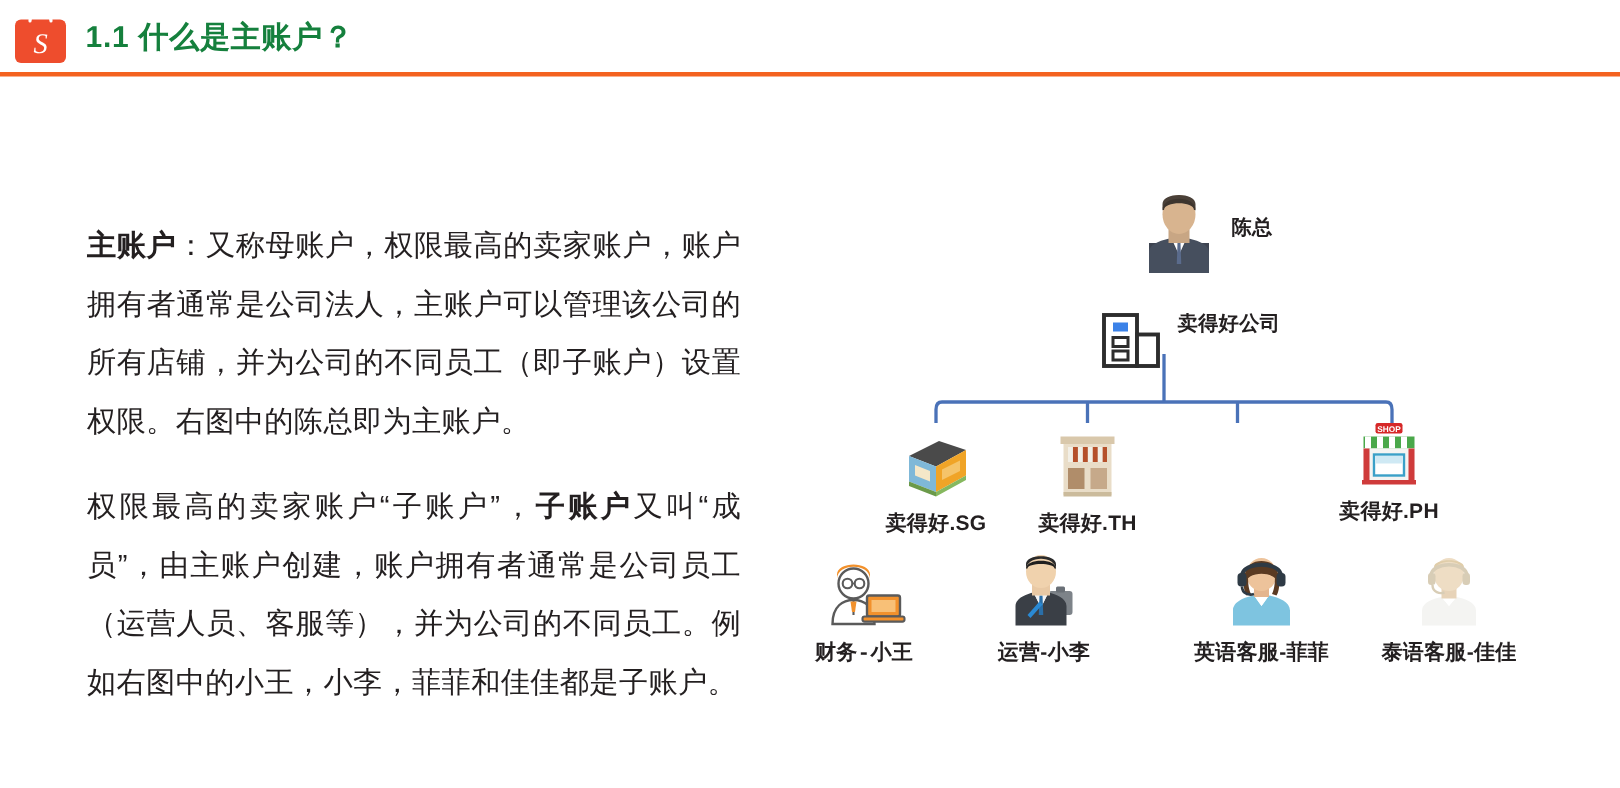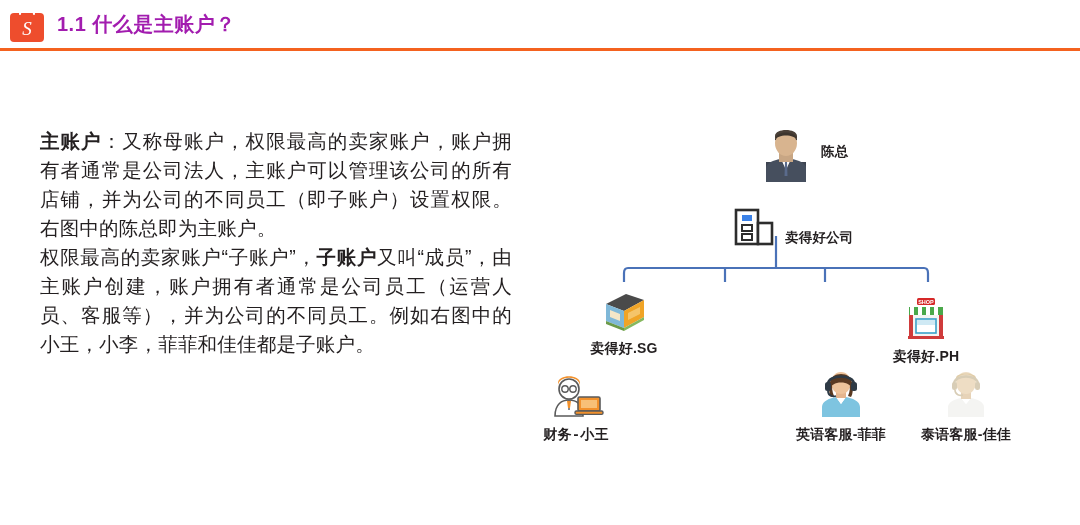"1.1 什么是主账户？" .title { color: #a21caf -> #15803d }
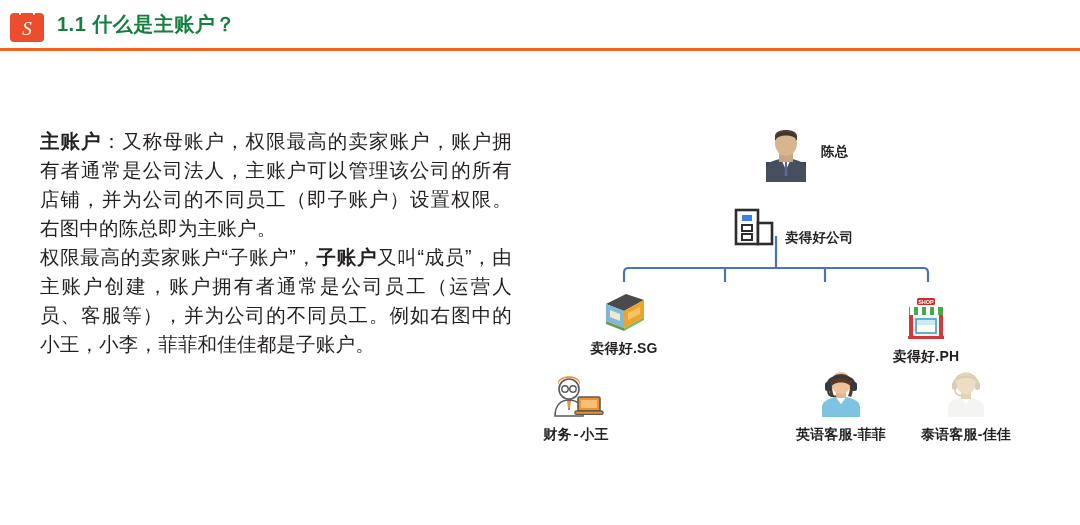"主账户：又称母账户，权限最高的卖家账户，账户拥有者通常是公司法人，主账户可以管理" .para { line-height: 29px -> 39px; margin: 0 -> 18px }
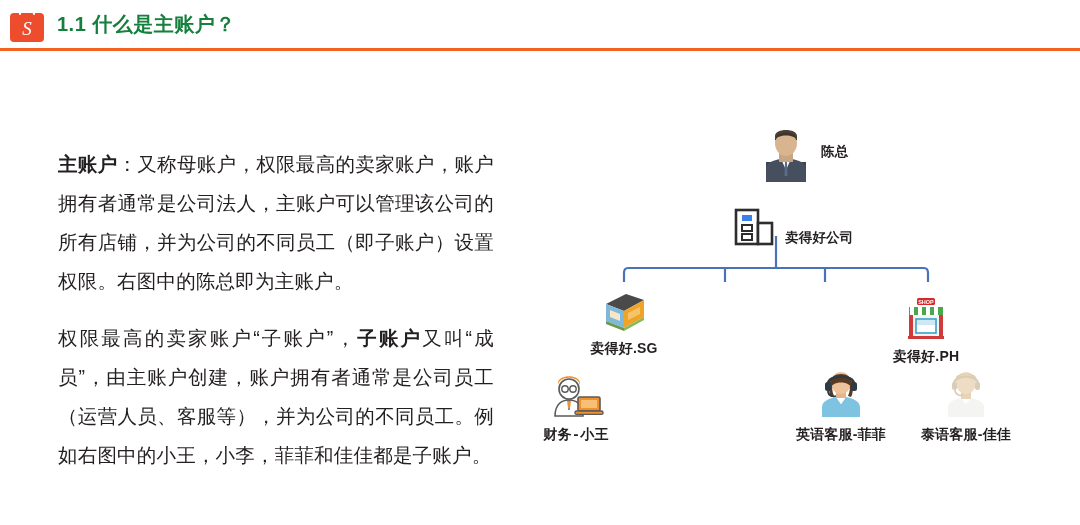"卖得好公司" .company { align-items: flex-end -> flex-start }
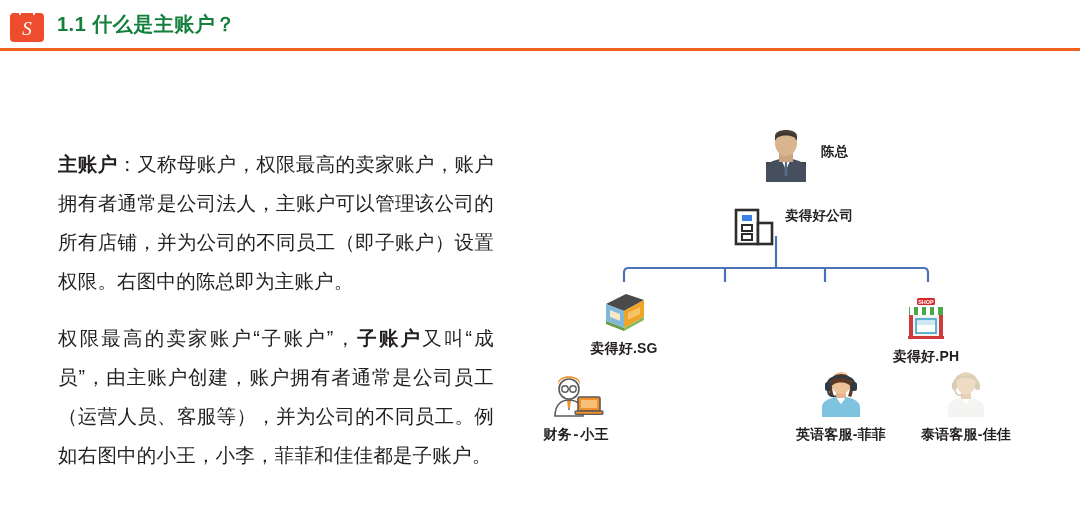"卖得好.TH" div.cell { html: none -> <div> <div> <svg> <rect></rect> <rect></rect> <rect></rect> <g> <rect></rect> <rect></rect> <rect></rect> <rect></rect> </g> <rect></rect> <rect></rect> <rect></rect> </svg> </div> <div>卖得好.TH</div> </div> }
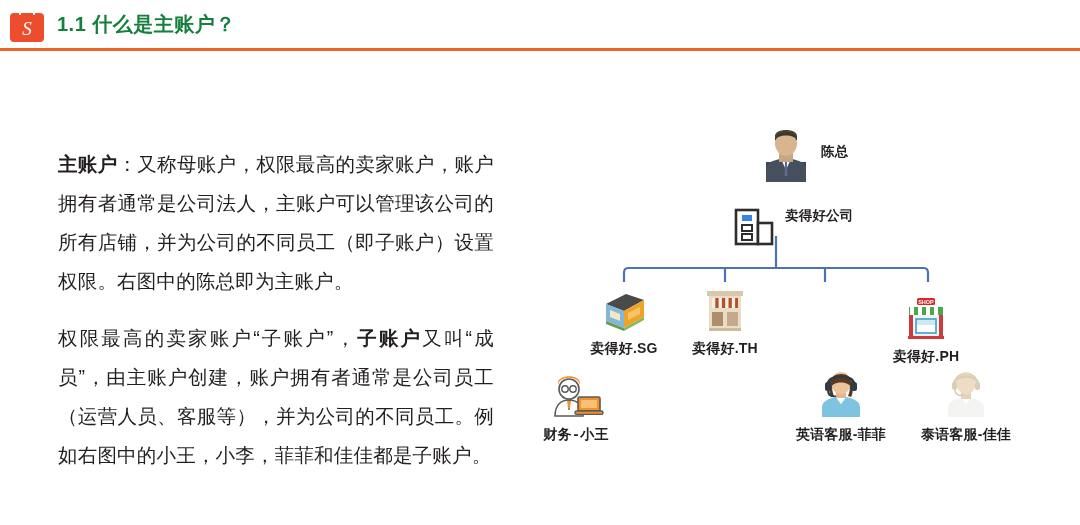"卖得好.PH" div.cell { top: 180px -> 164px }
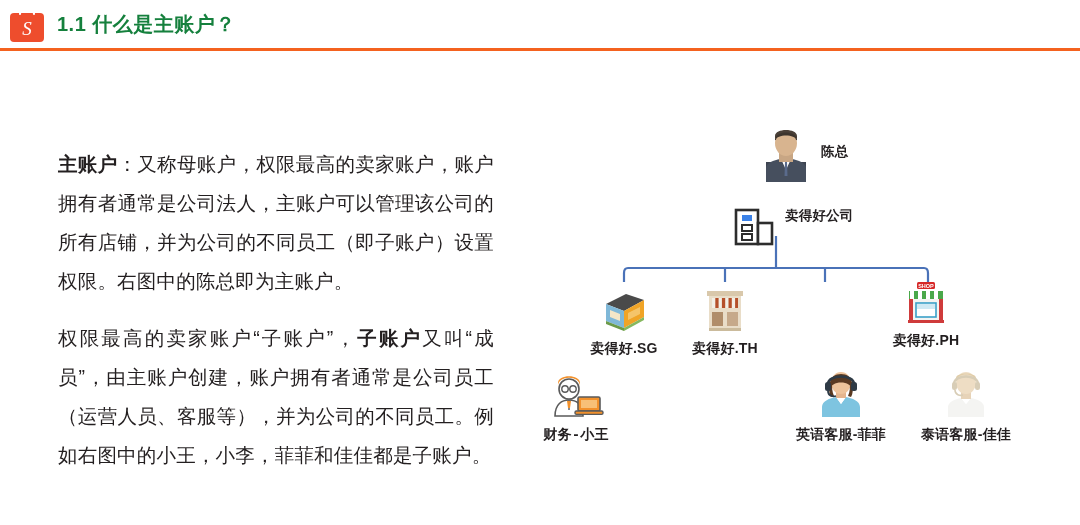"运营-小李" div.cell { html: none -> <div> <div> <svg> <rect></rect> <rect></rect> <path></path> <path></path> <path></path> <path></path> <rect></rect> <ellipse></ellipse> <path></path> <path></path> </svg> </div> <div>运营-小李</div> </div> }
